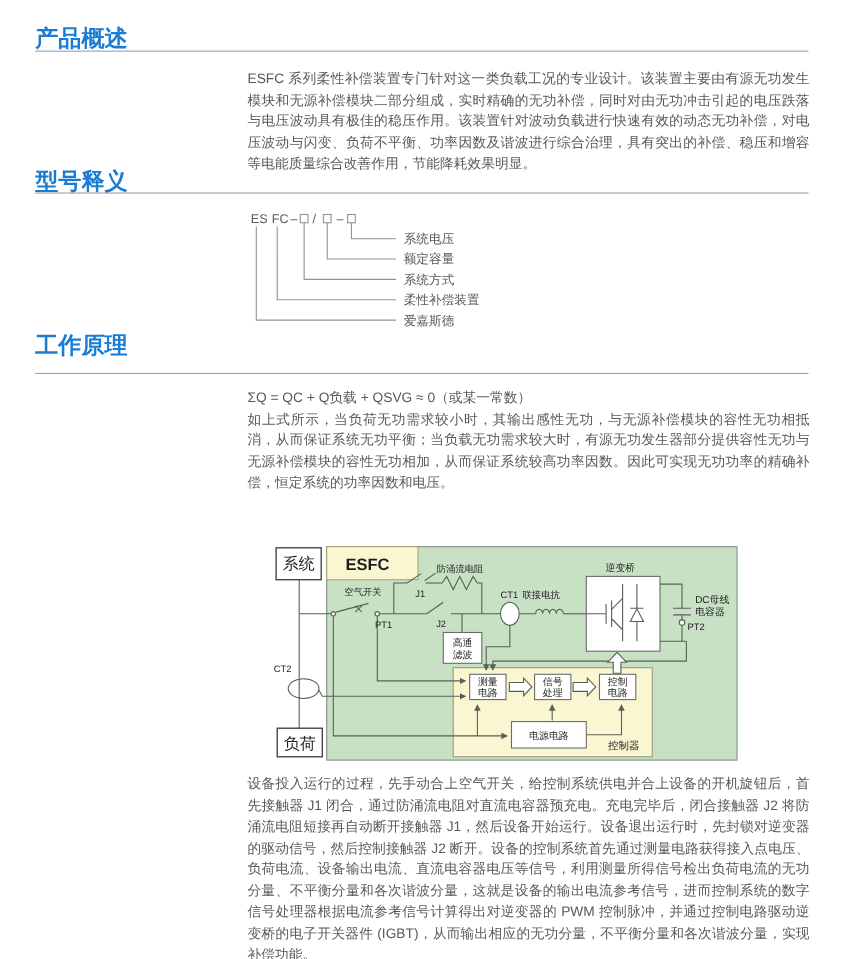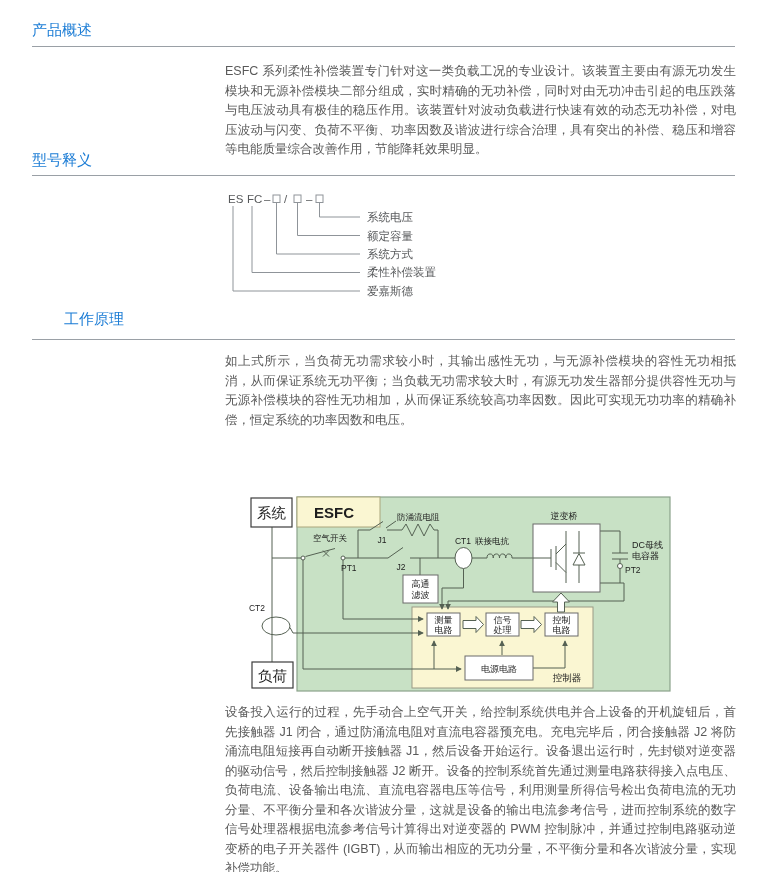"产品概述" .sec-title { font-size: 15px -> 21px; font-weight: normal -> bold }
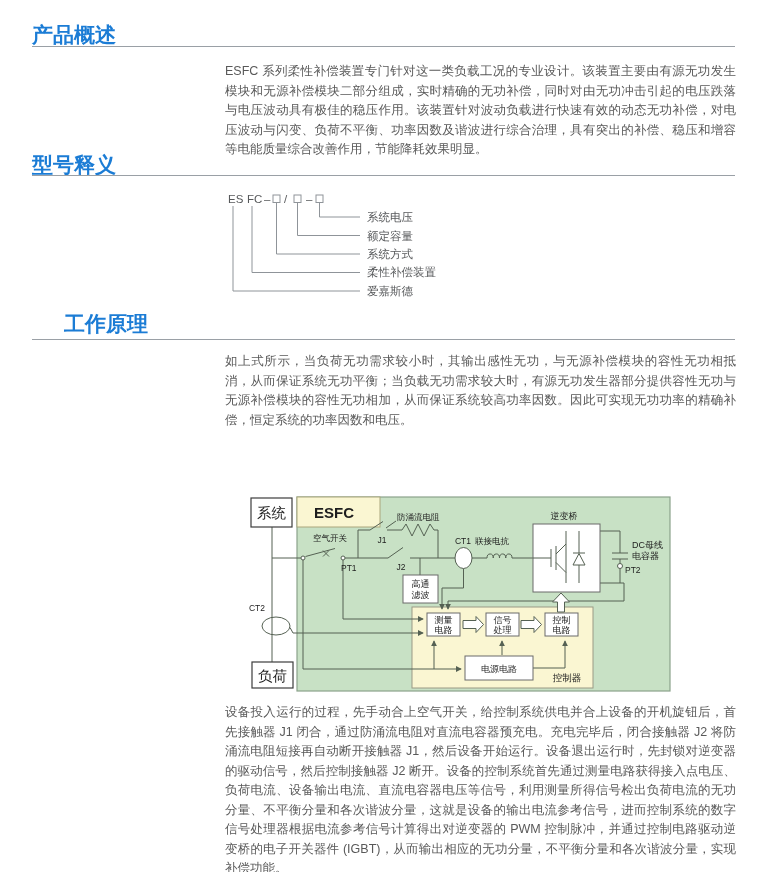"工作原理" div.sec-title { margin-left: 32px -> none; top: 310px -> 300px }
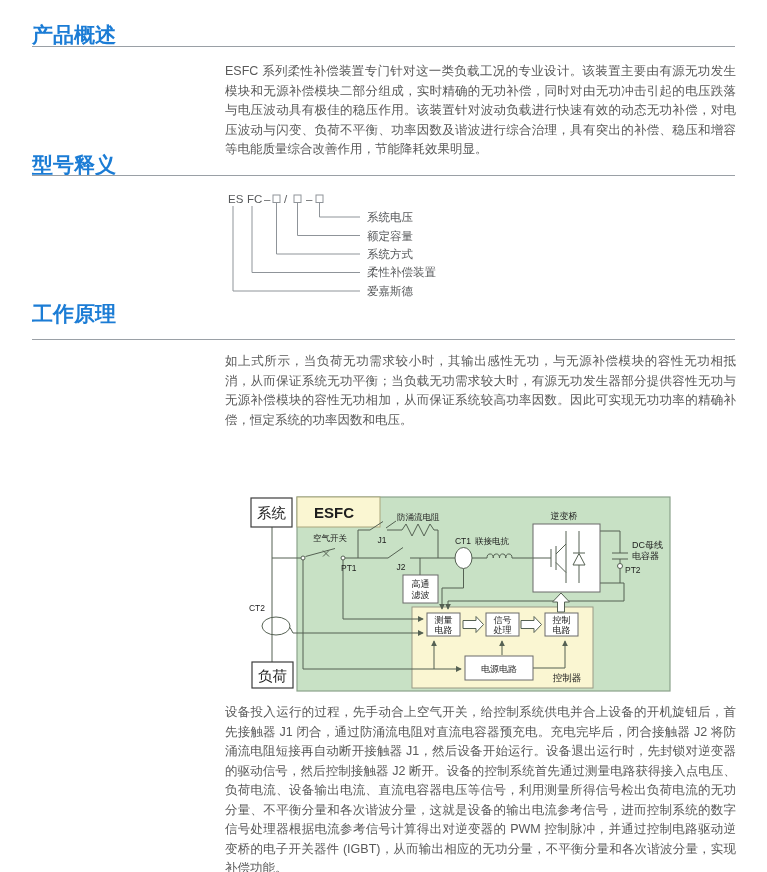"ΣQ = QC + Q负载" div.formula { html: none -> <div>ΣQ = QC + Q负载 + QSVG ≈ 0（或某一常数）</div> }
